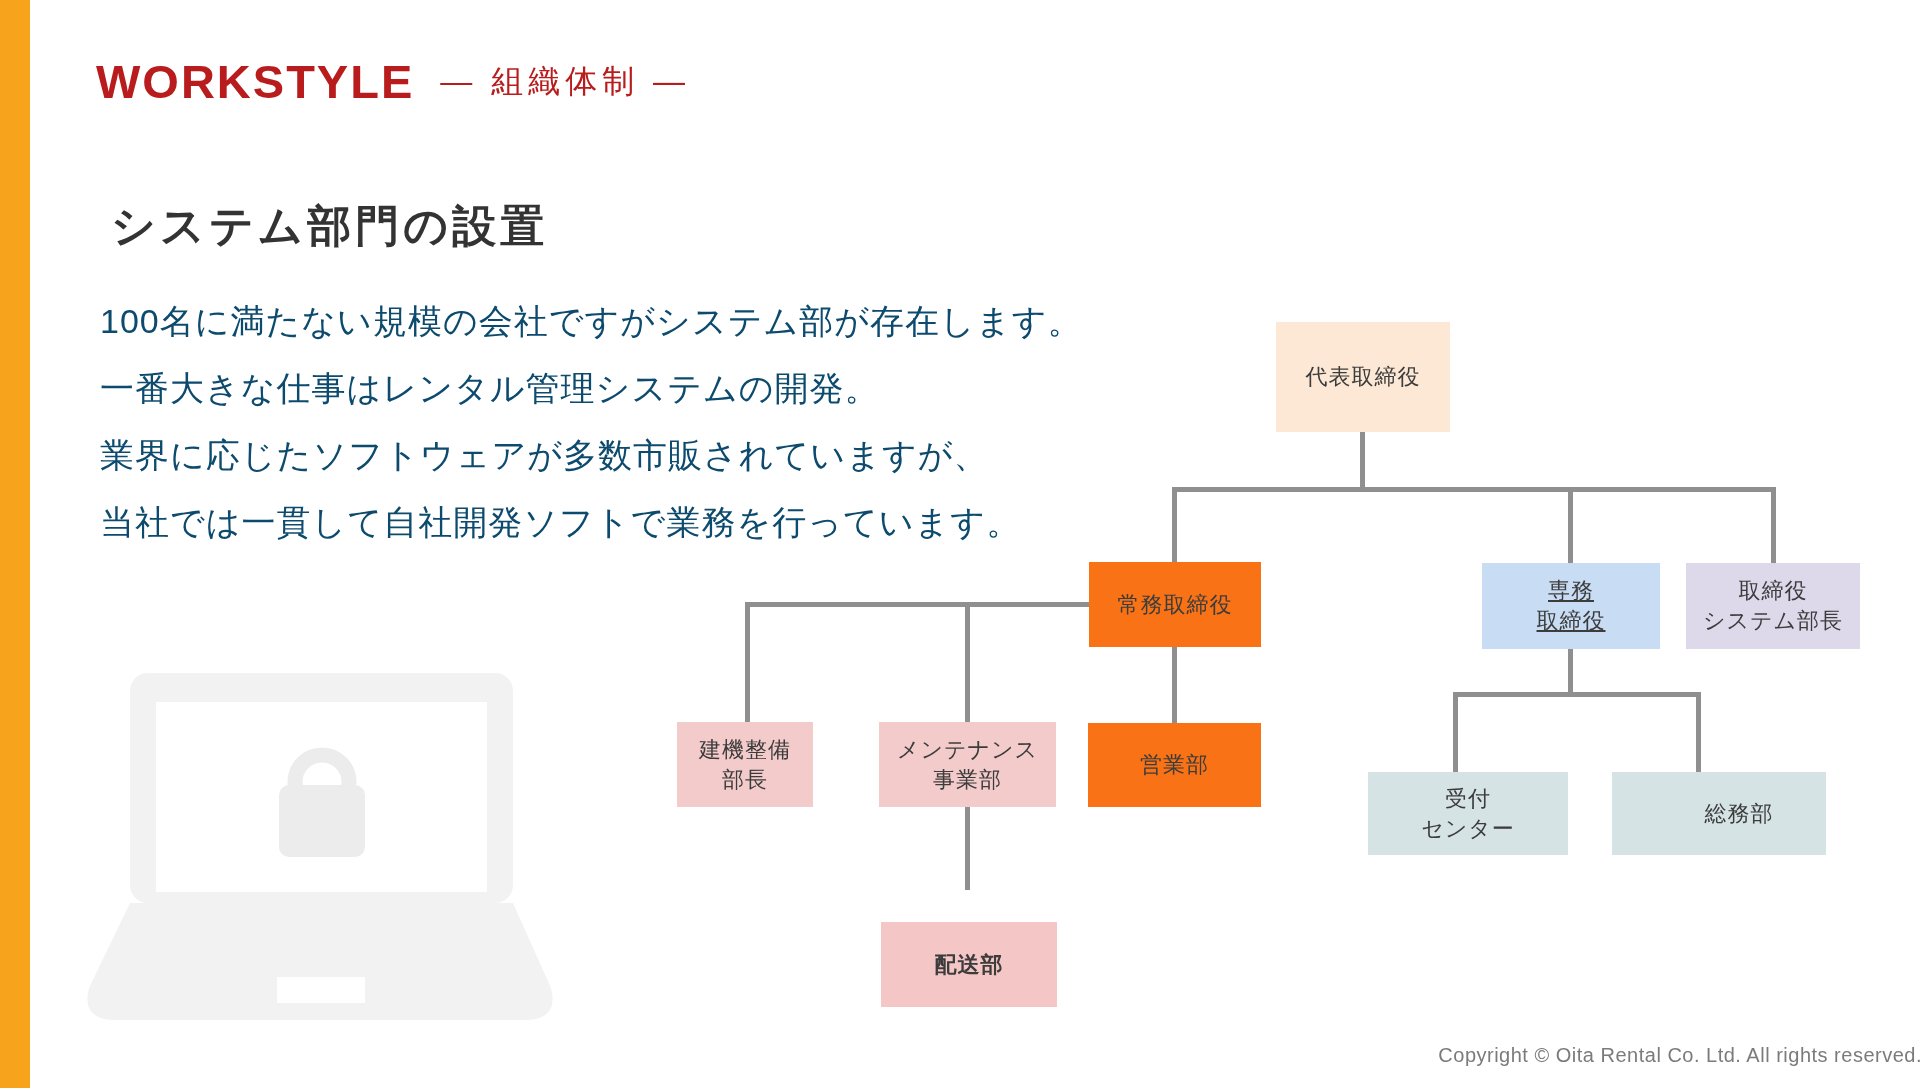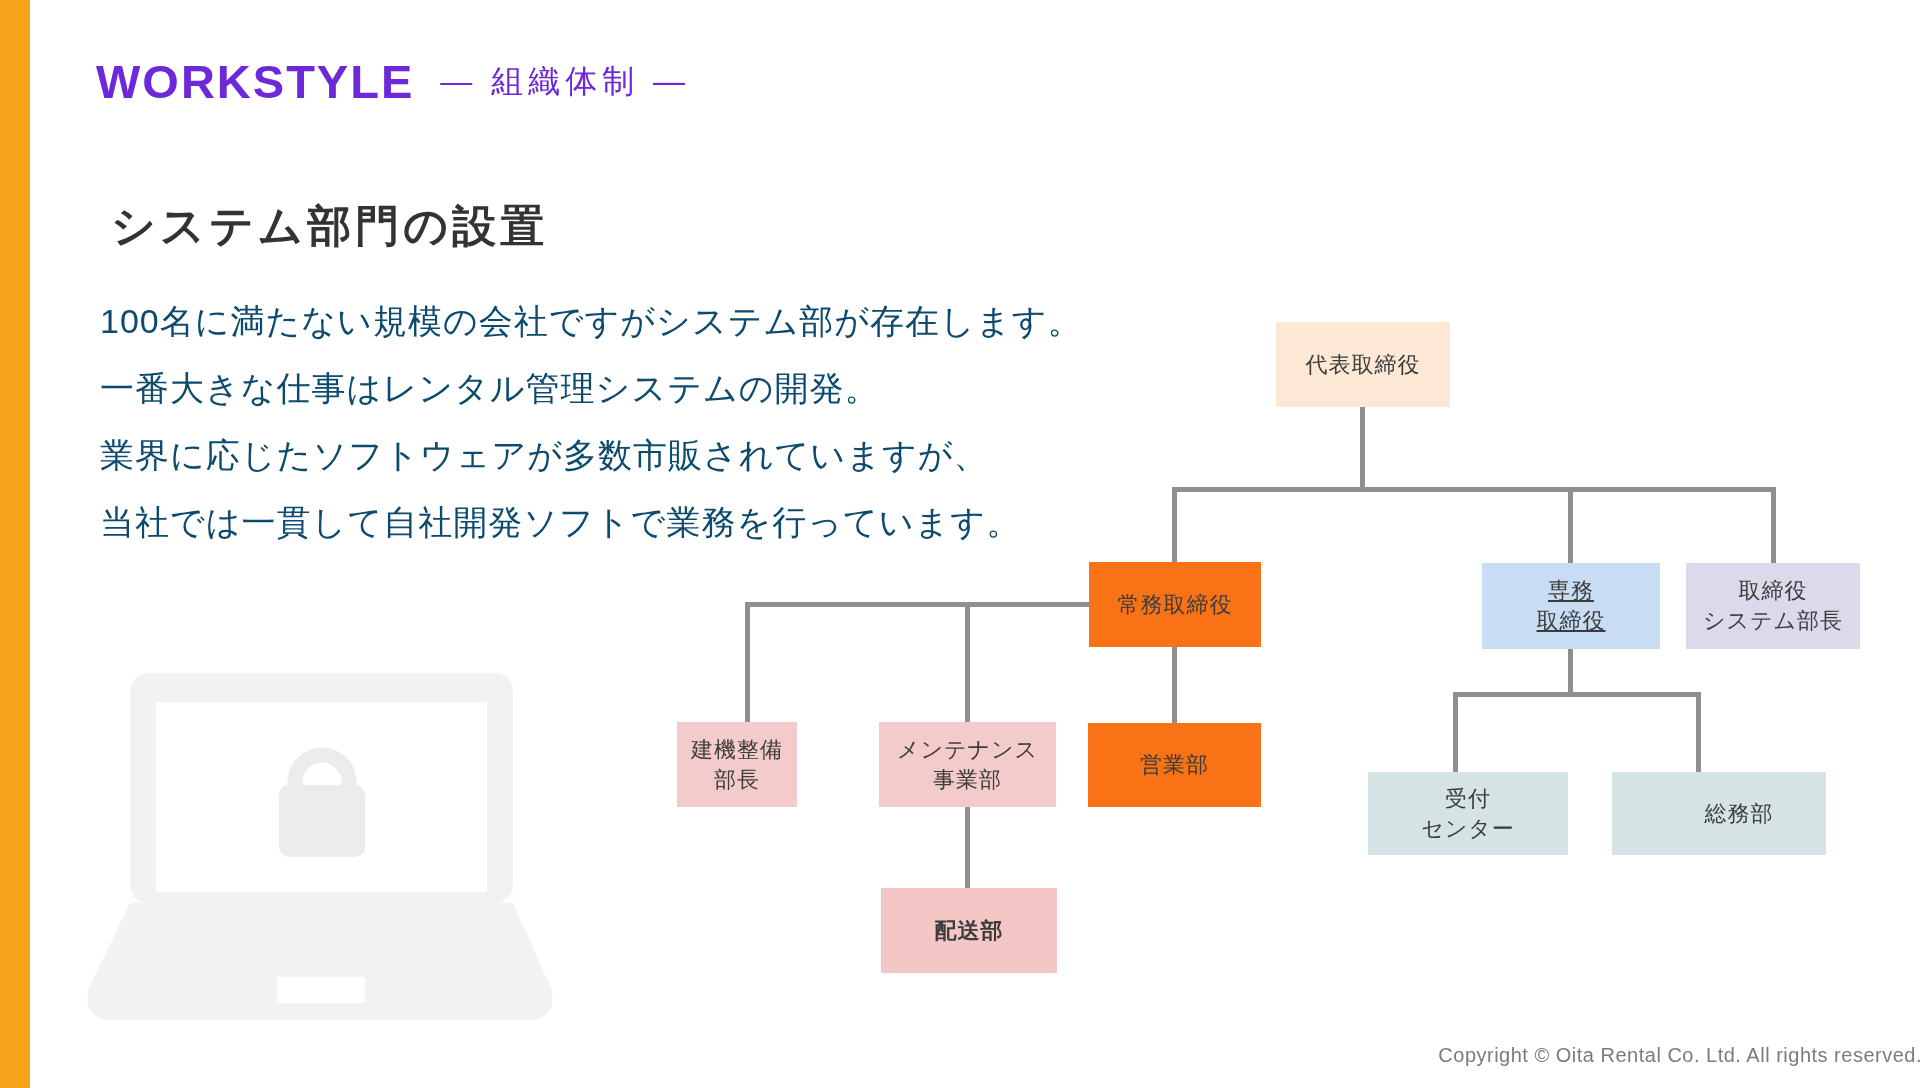"WORKSTYLE" .brand-row { color: #6d28d9 -> #b91c1c }
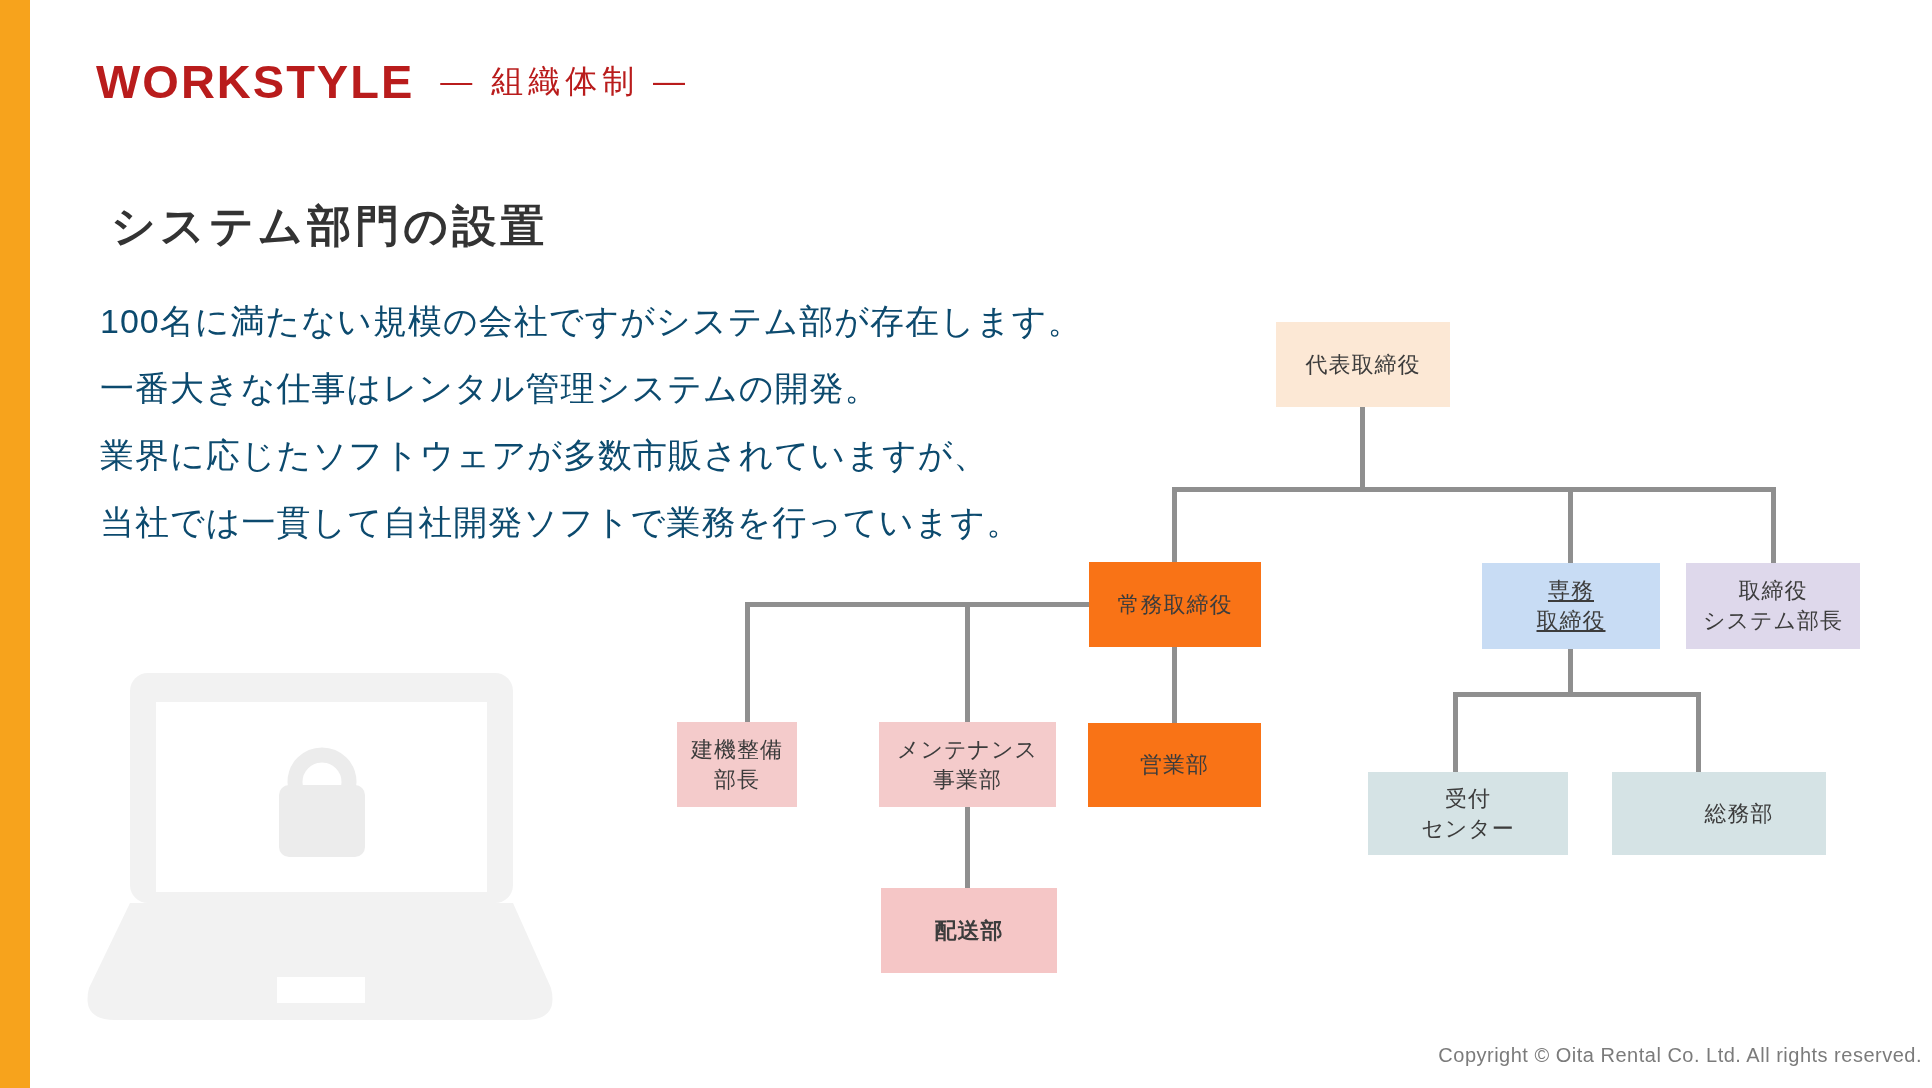"代表取締役" .n-president { height: 85px -> 110px }
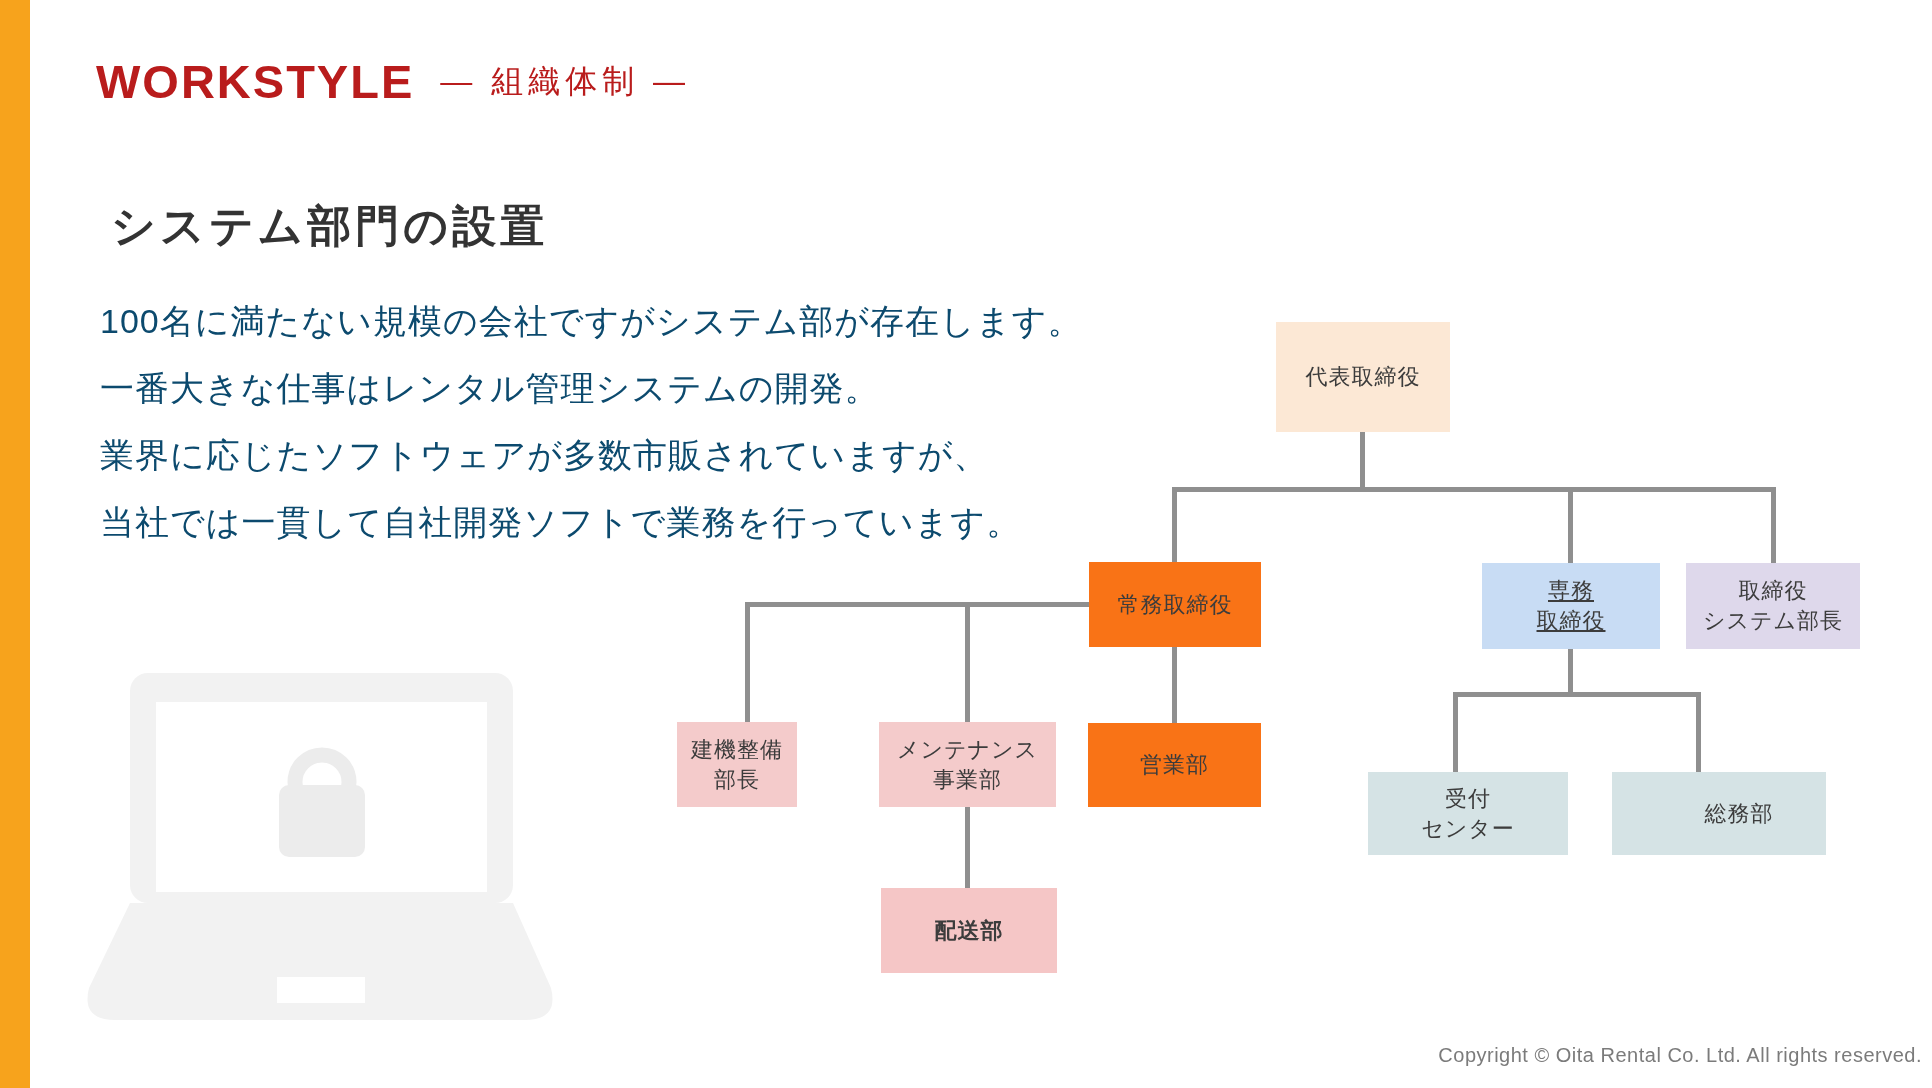"建機整備" .n-kenki { width: 120px -> 136px }
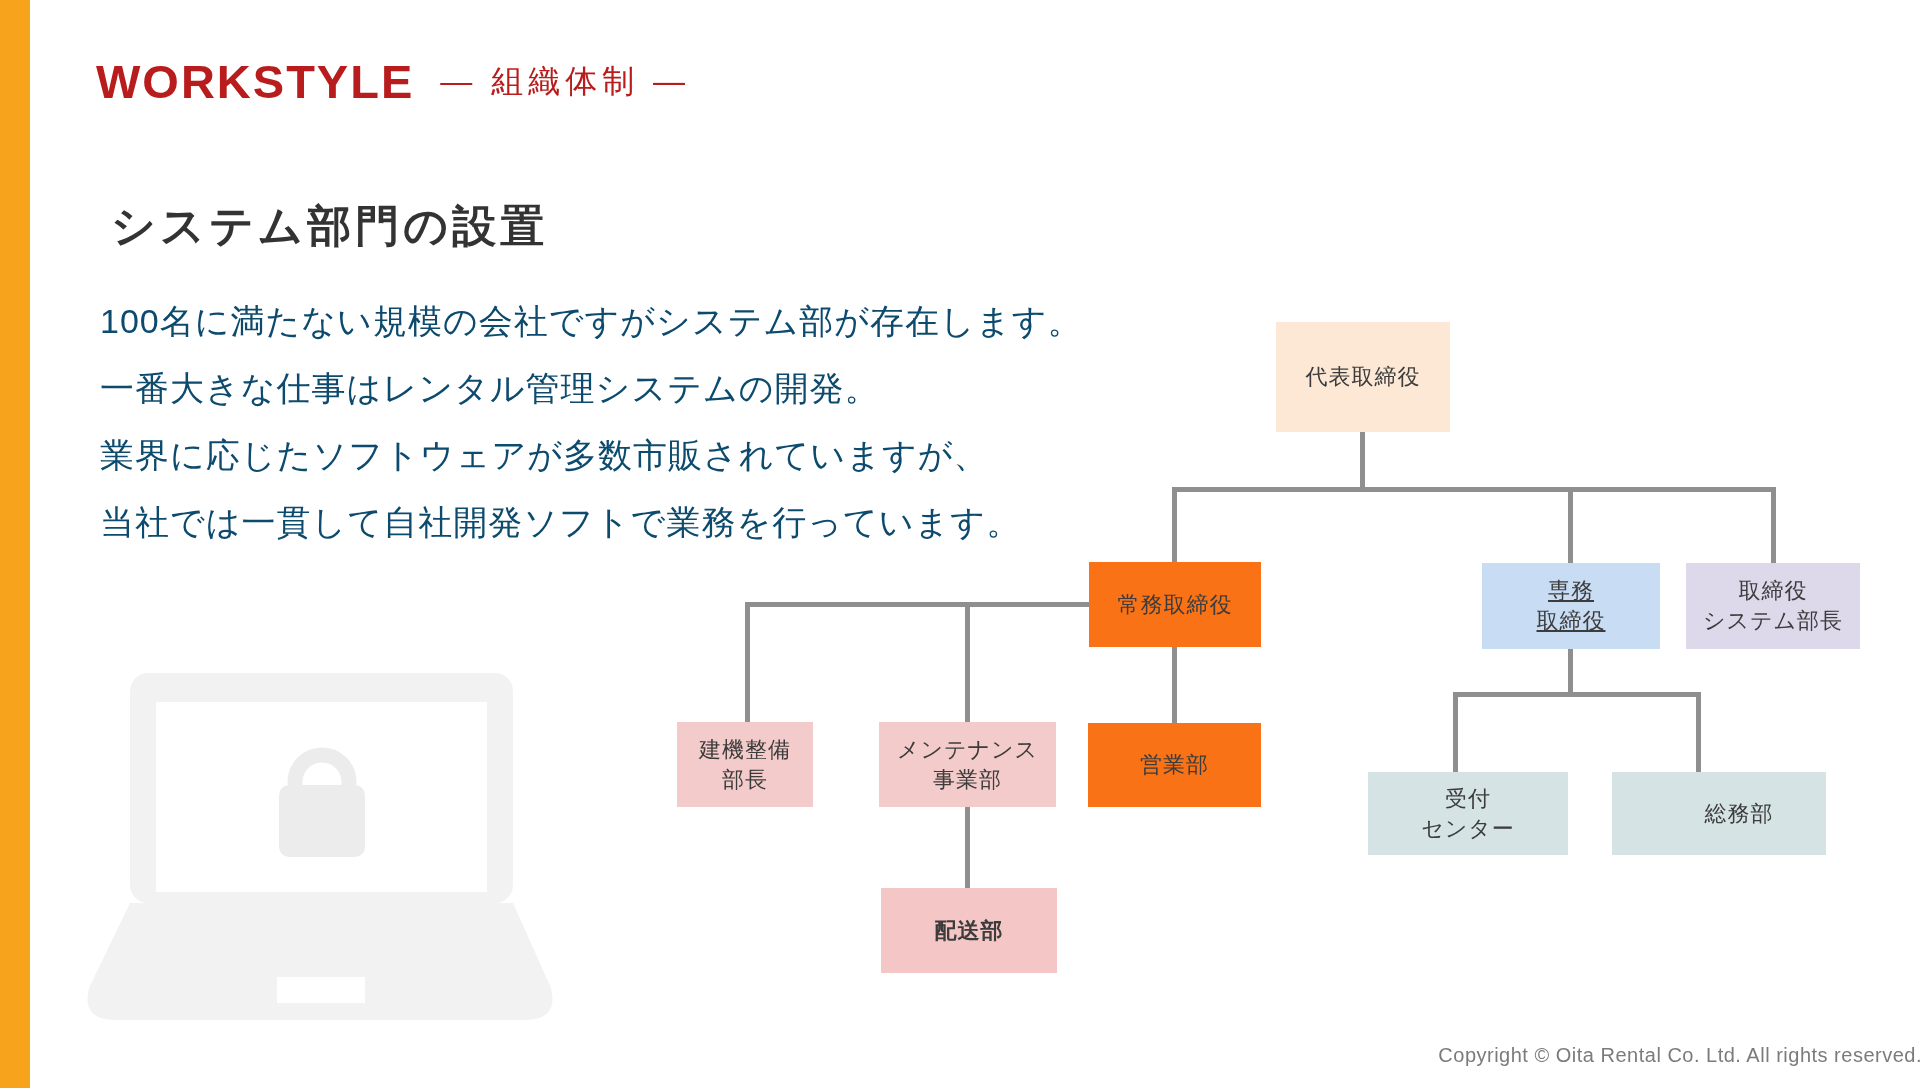"配送部" .pink-strong { margin-top: none -> 34px }
